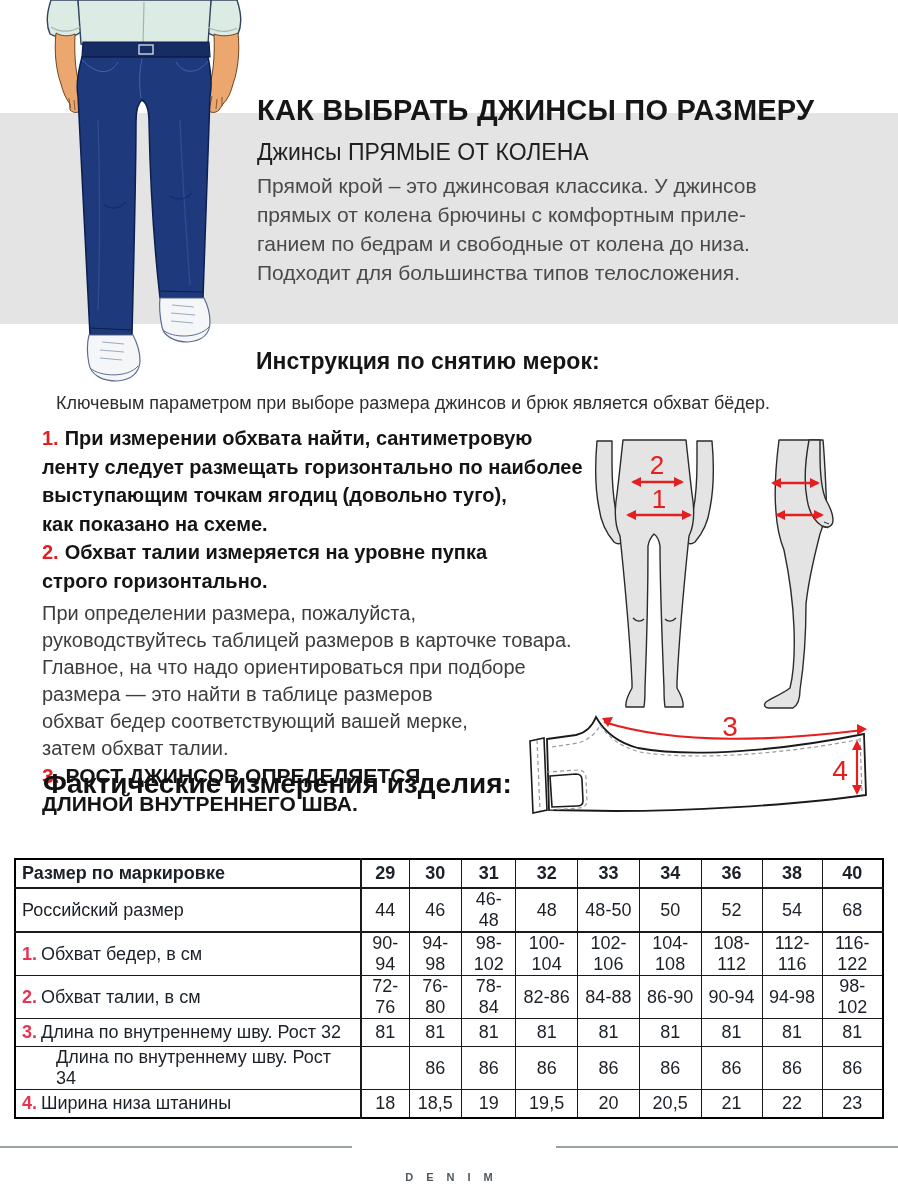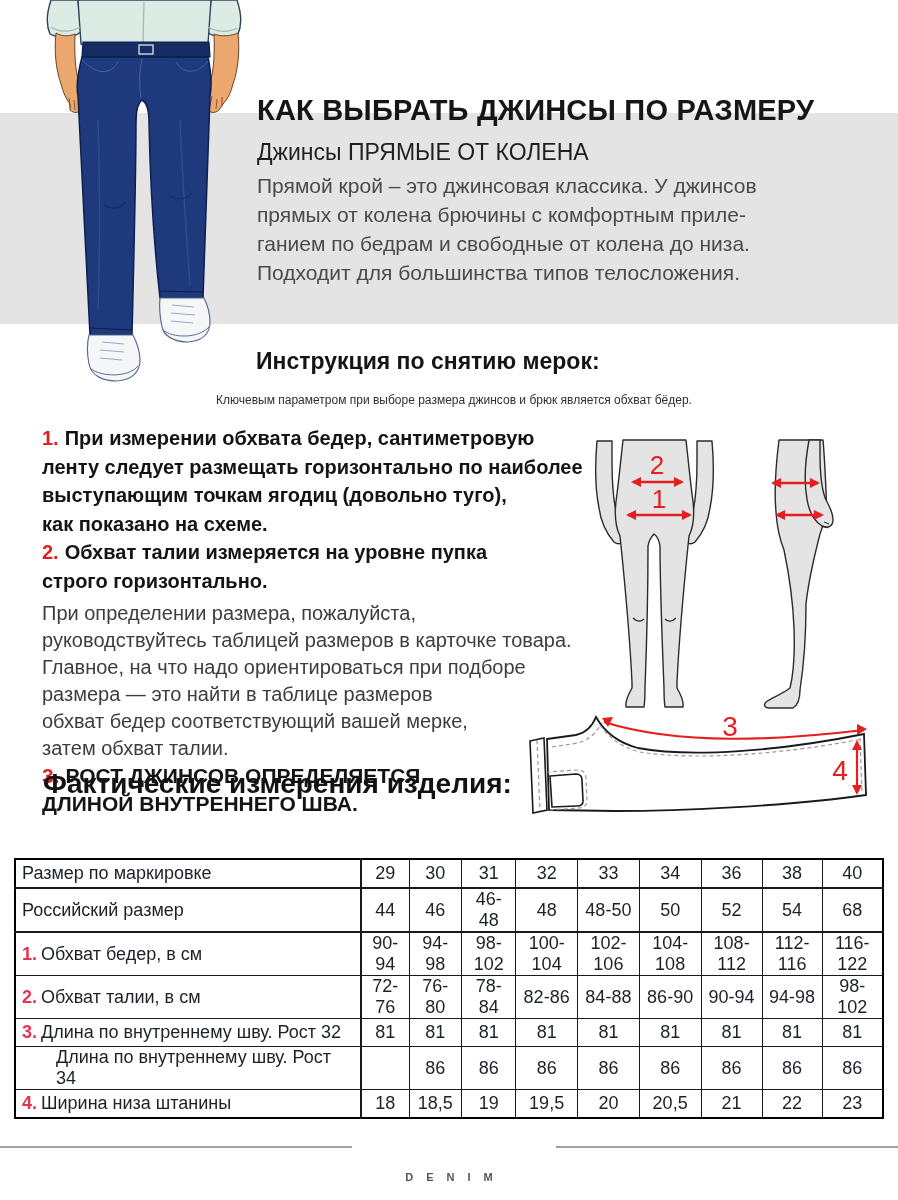"Ключевым параметром при выборе размера" .key-line { font-size: 12px -> 18px; left: 34px -> 56px; text-align: center -> none }
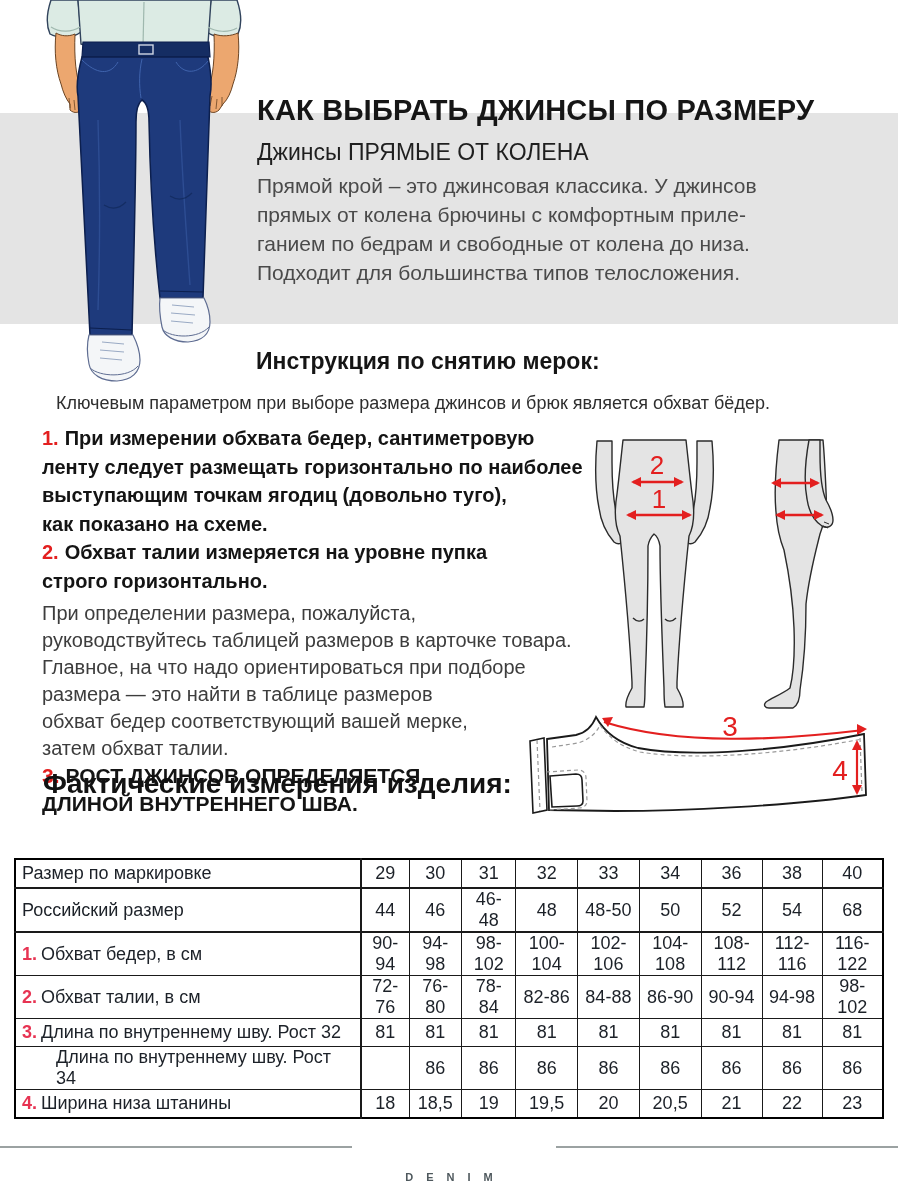"При измерении обхвата бедер," span { text: бедер -> найти }
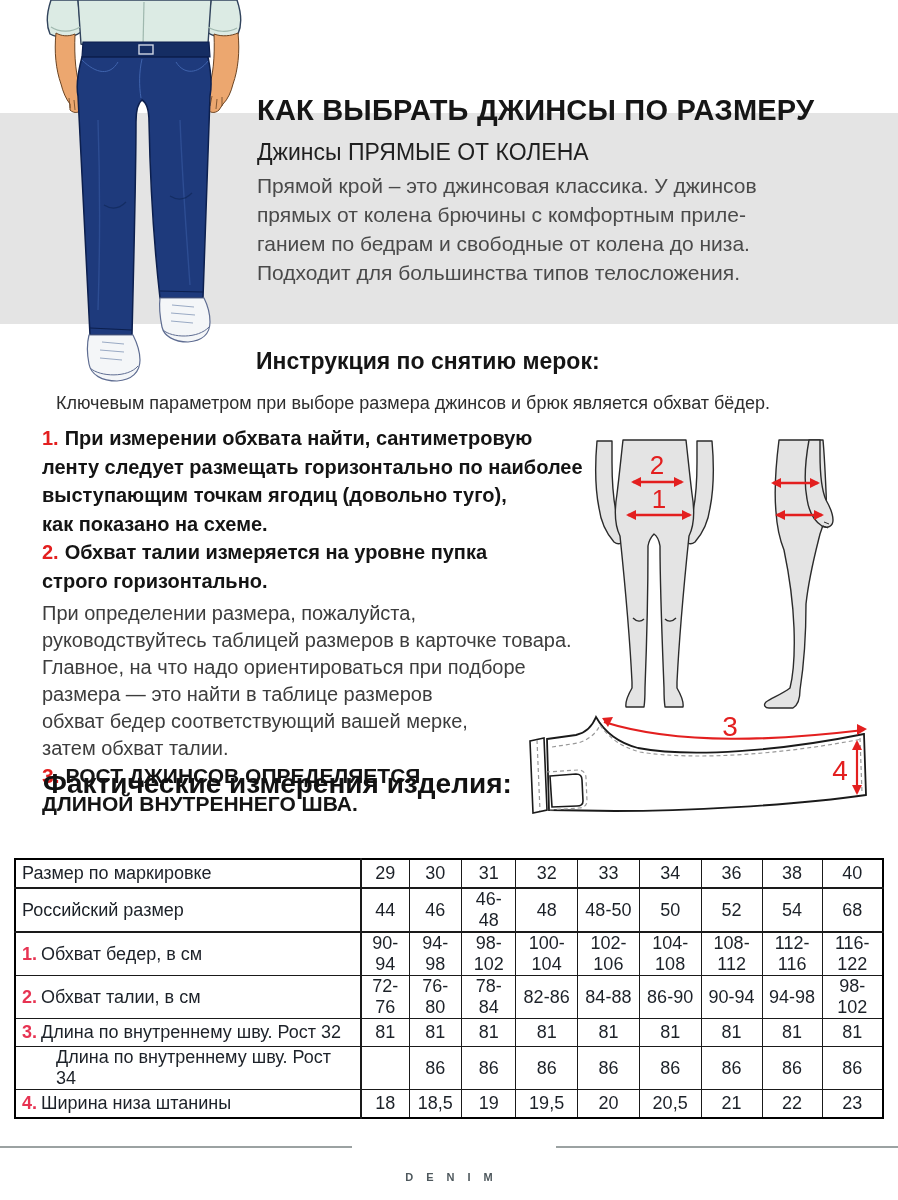"Размер по маркировке" table.size tr.bold { font-weight: 400 -> 700 }
